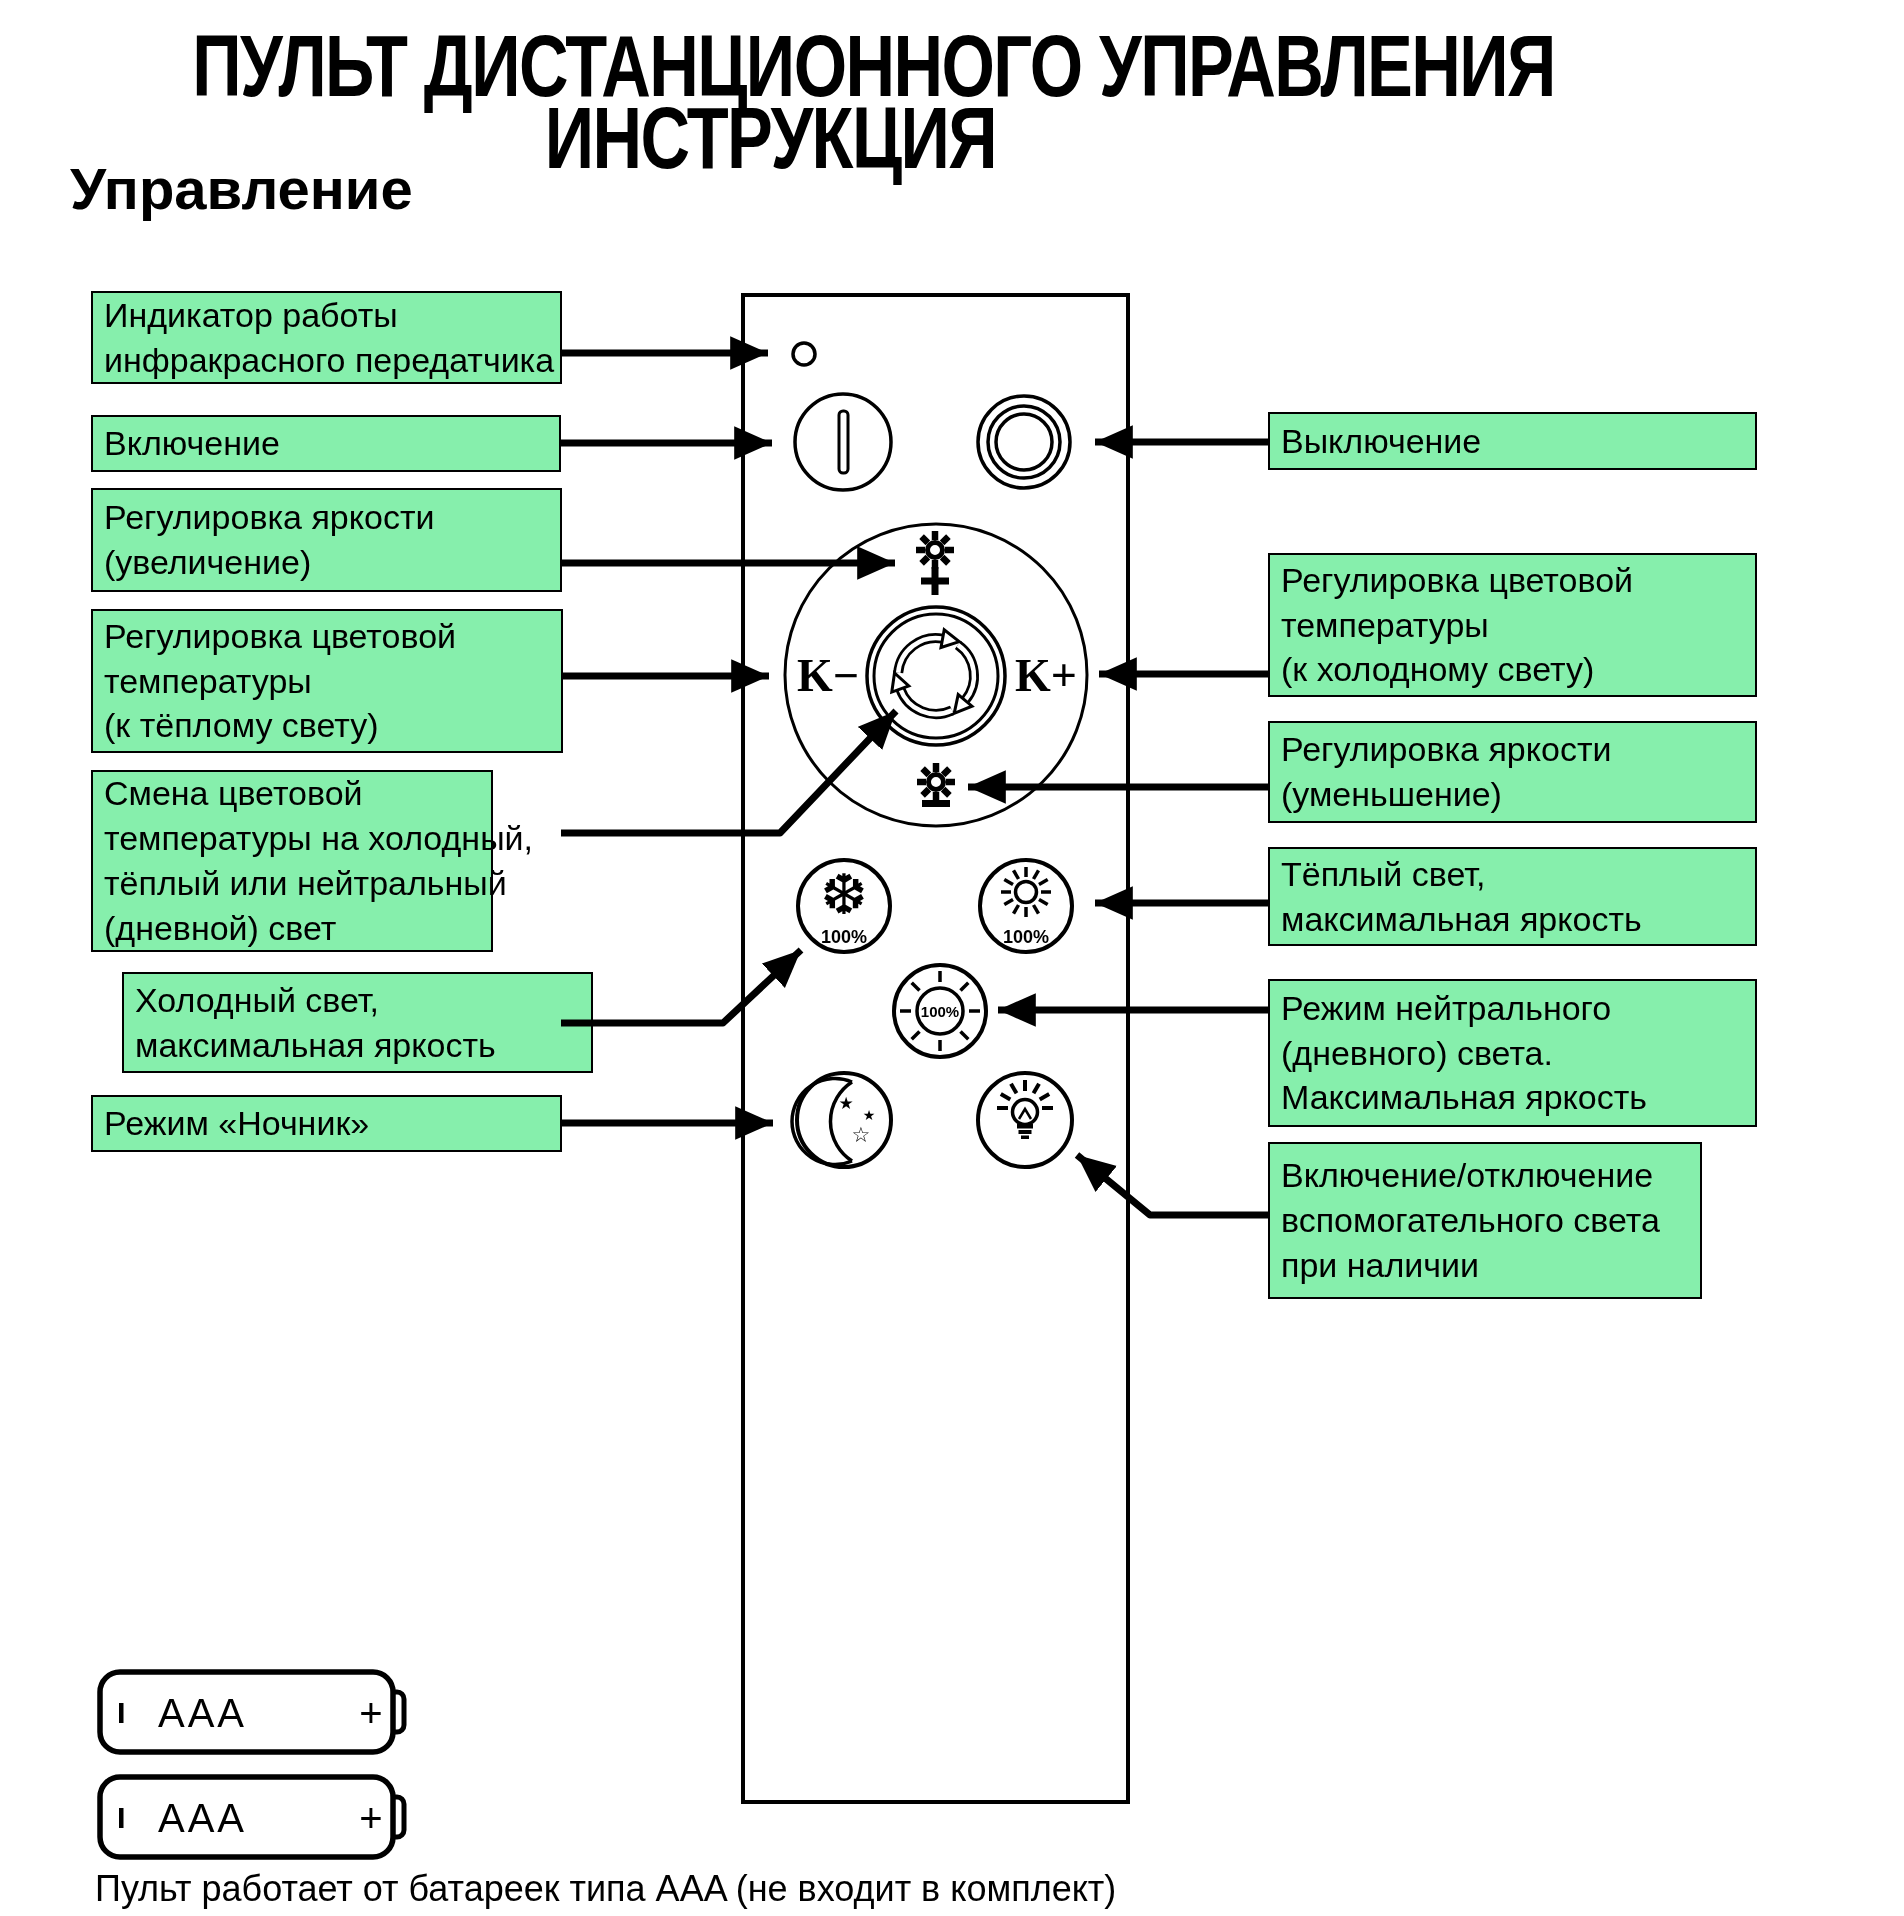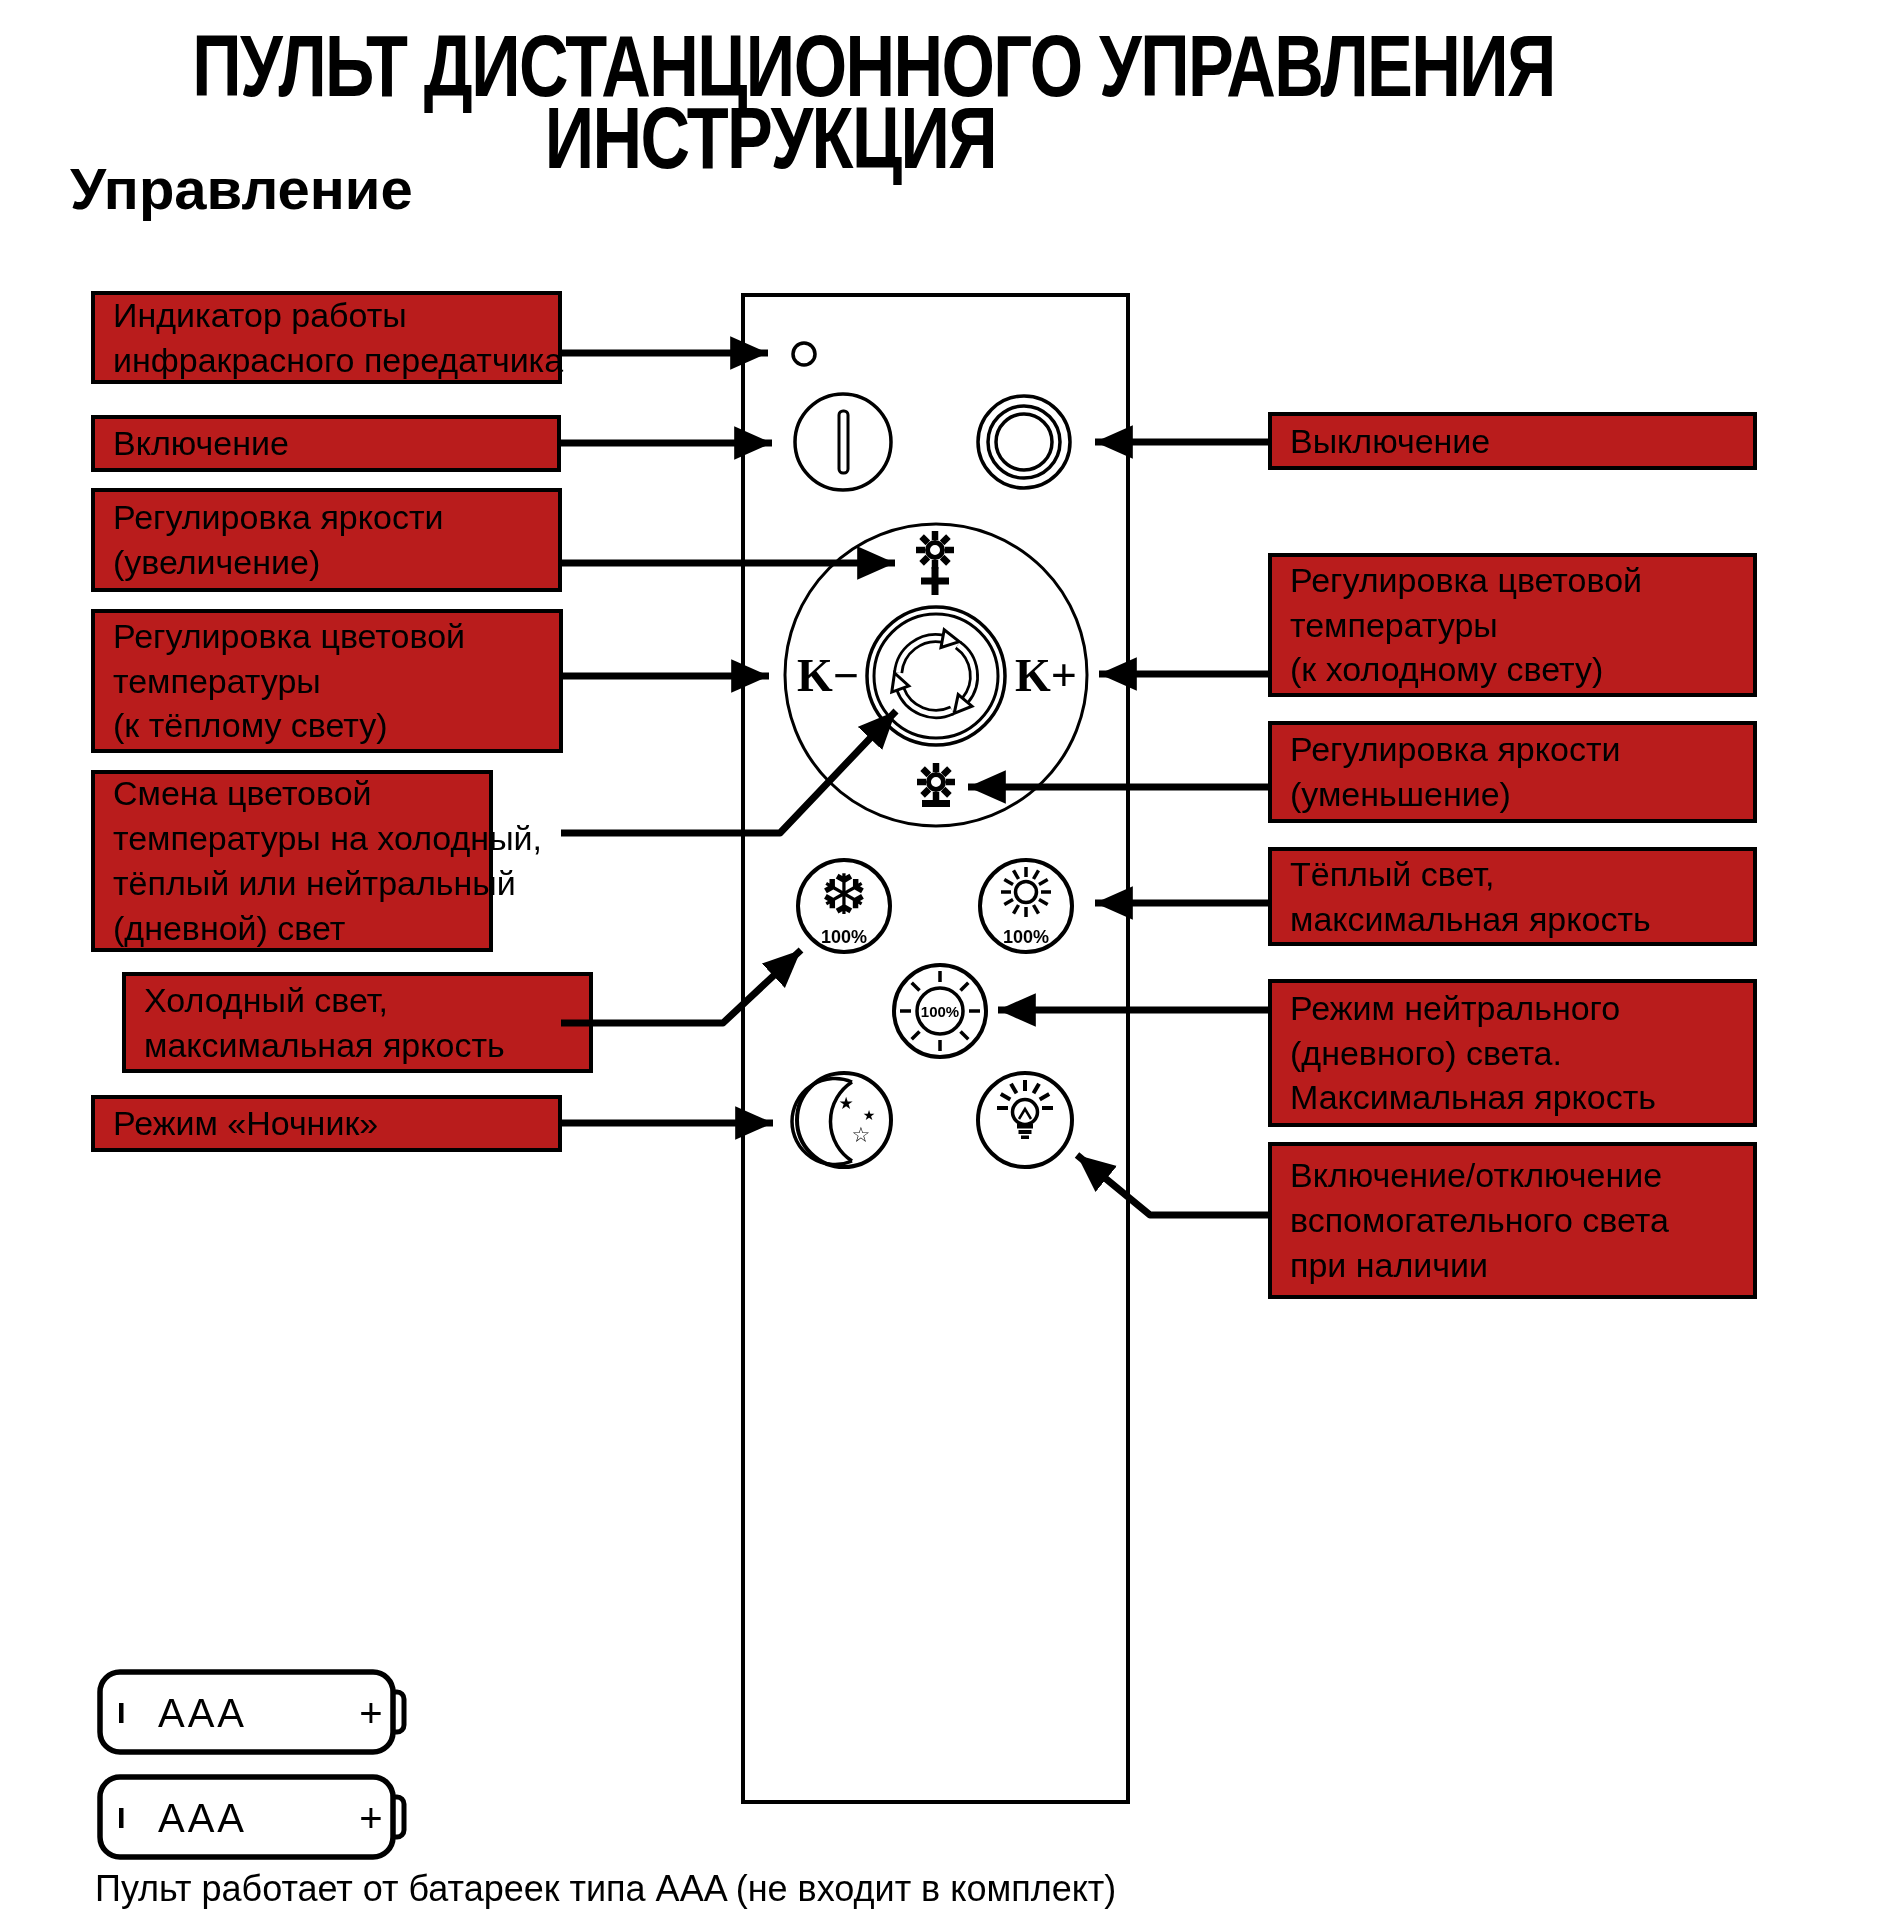"Индикатор работы" .box { background: #b91c1c -> #86efac; border: 4px solid #000000 -> 2px solid #000000; padding: 0 18px -> 0 11px }
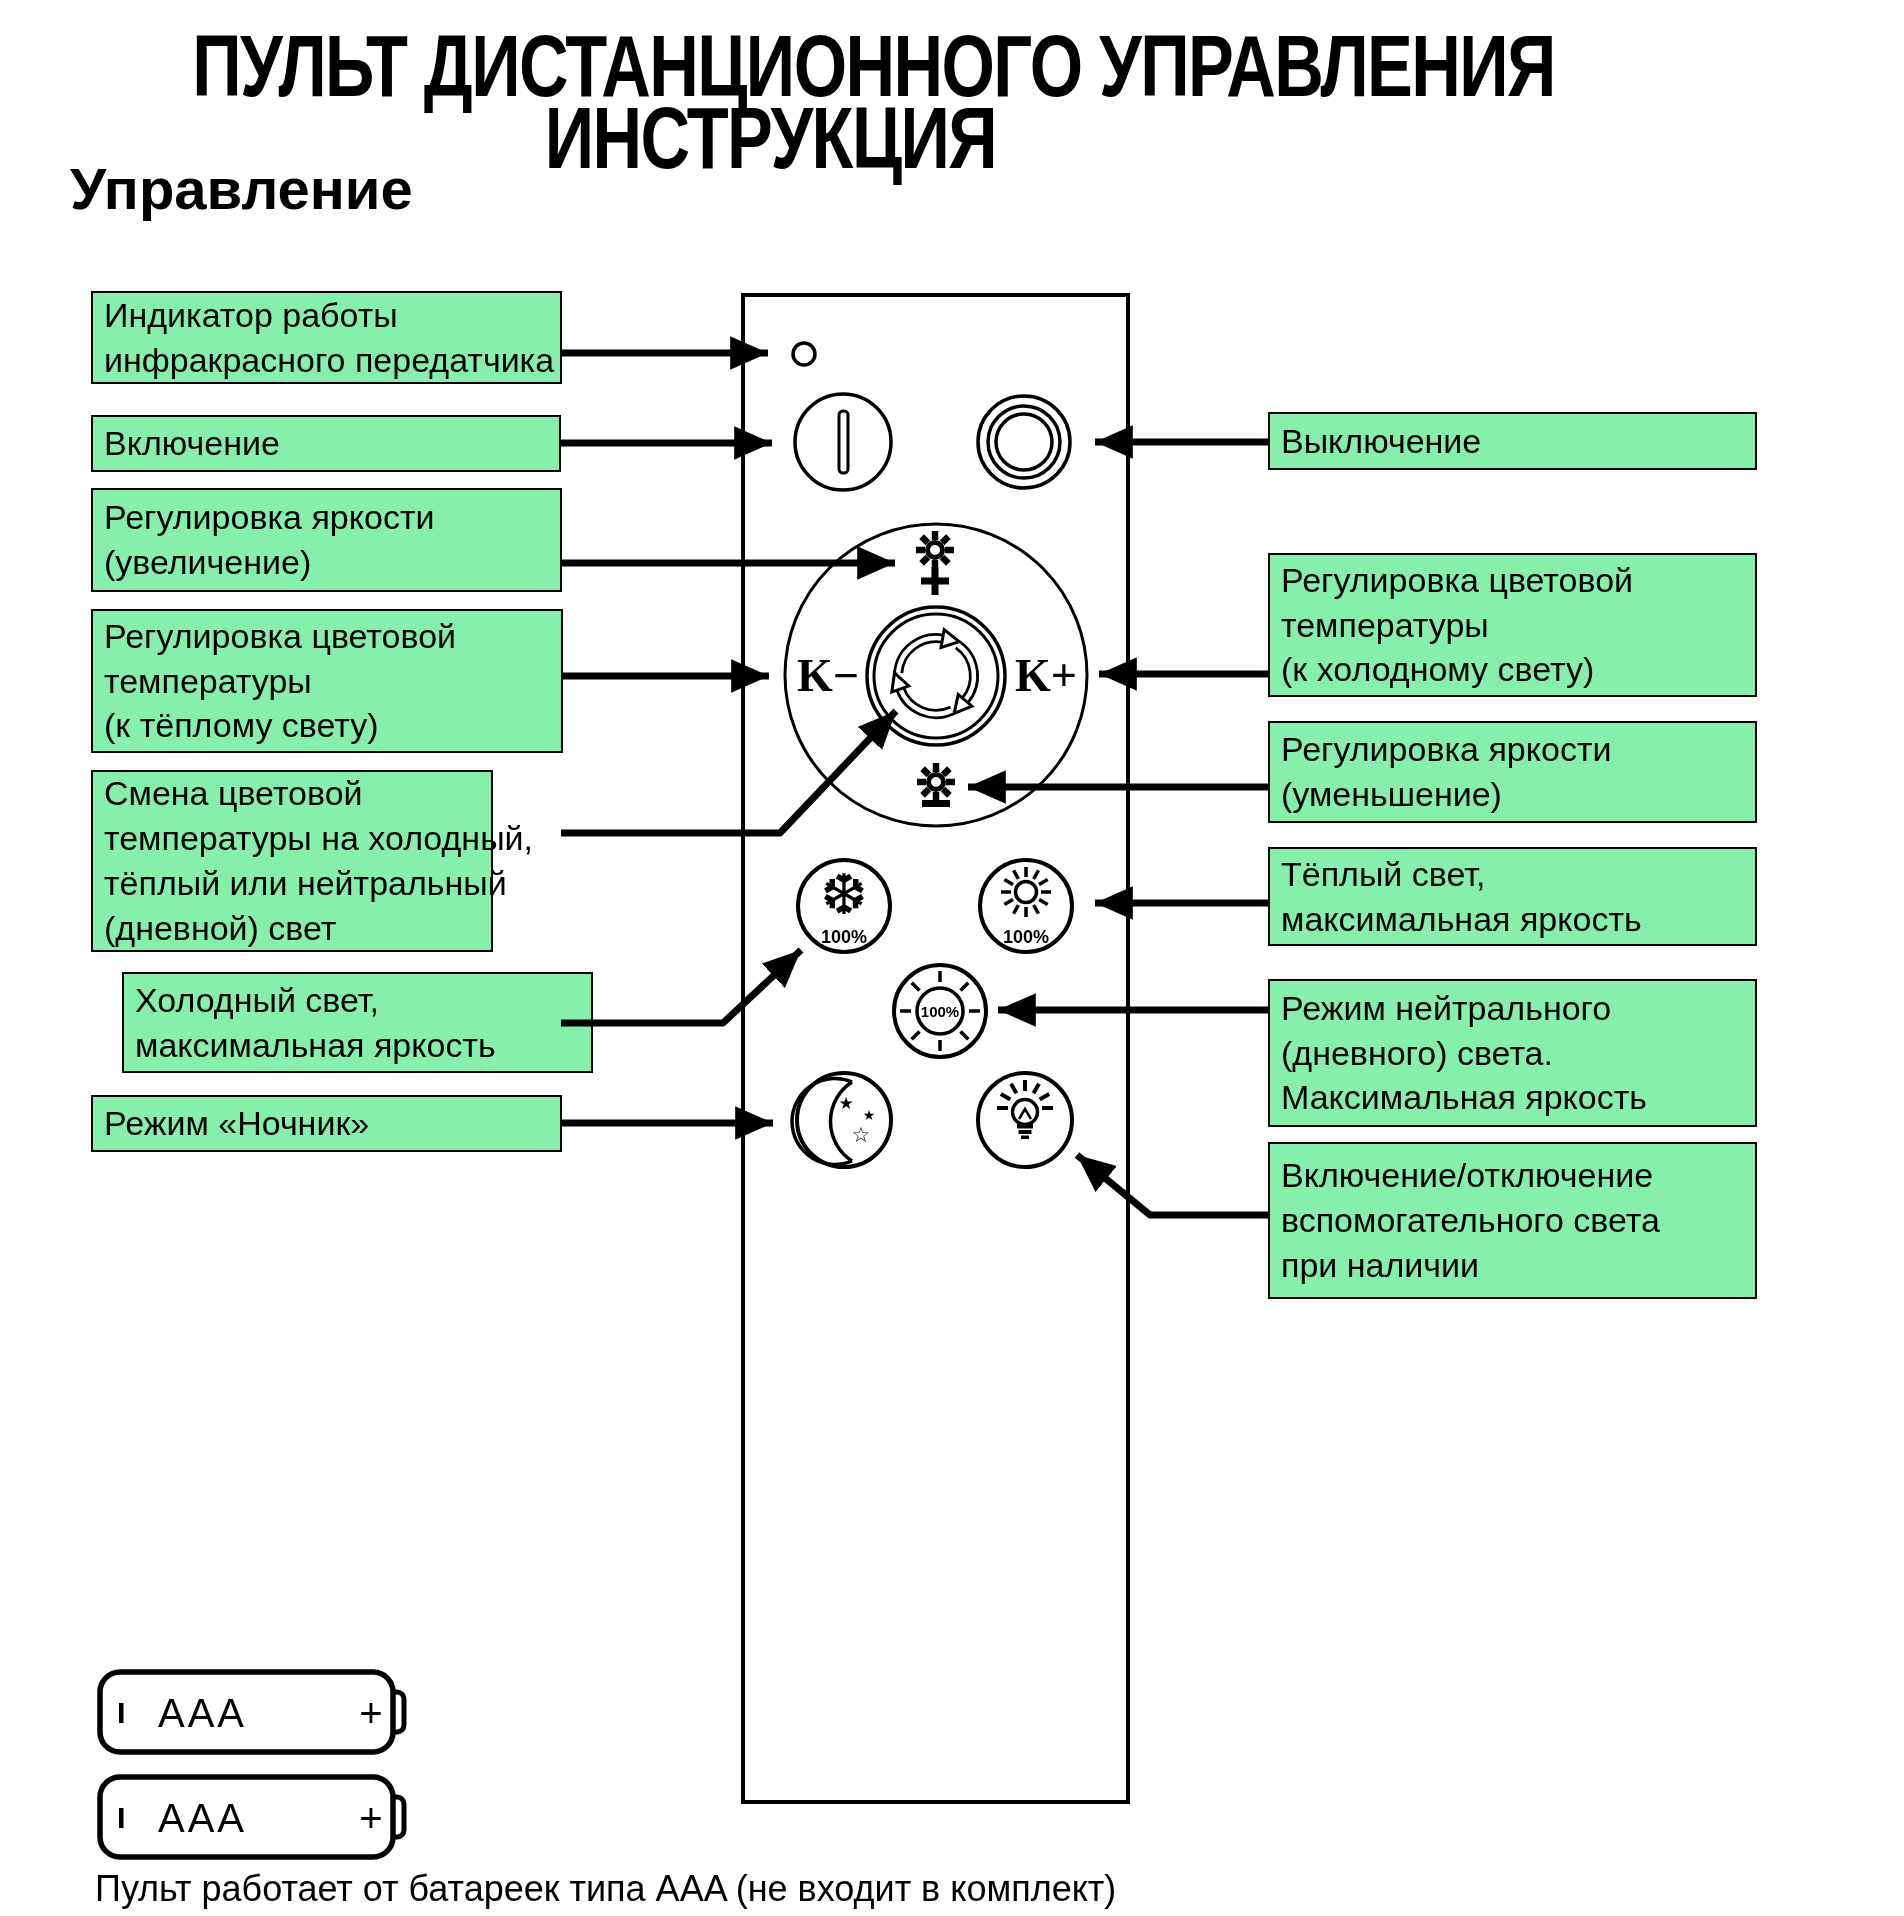"Включение/отключение" div.box { width: 489px -> 434px }
